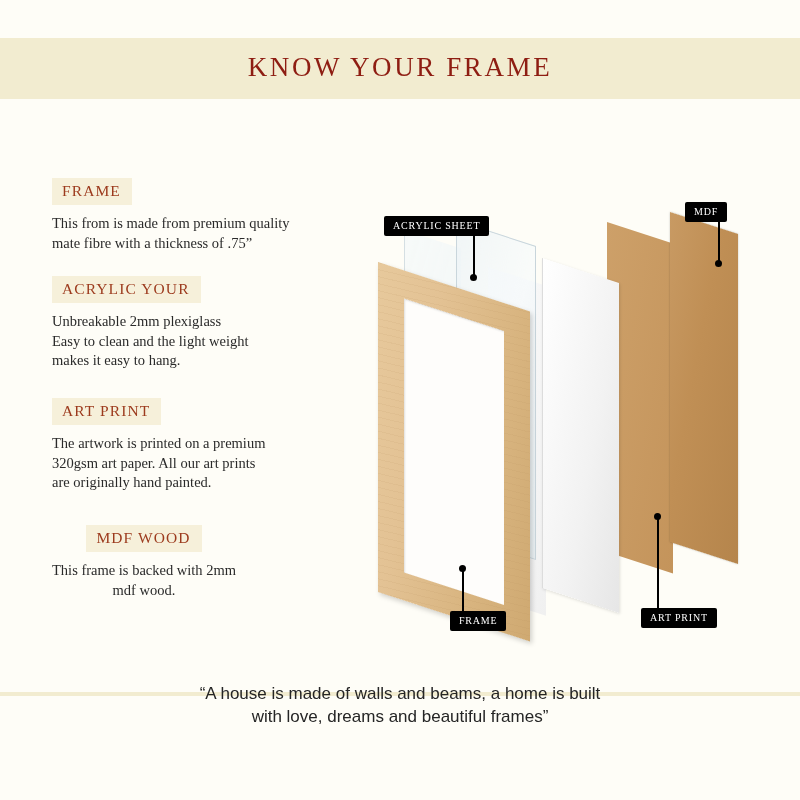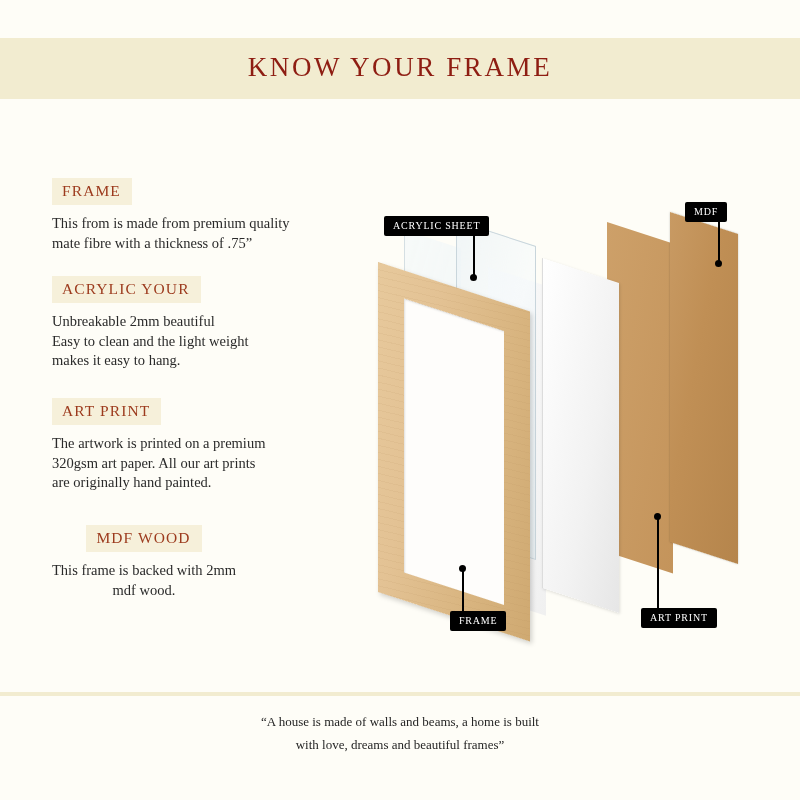"Unbreakable 2mm beautiful" div { text: beautiful -> plexiglass }
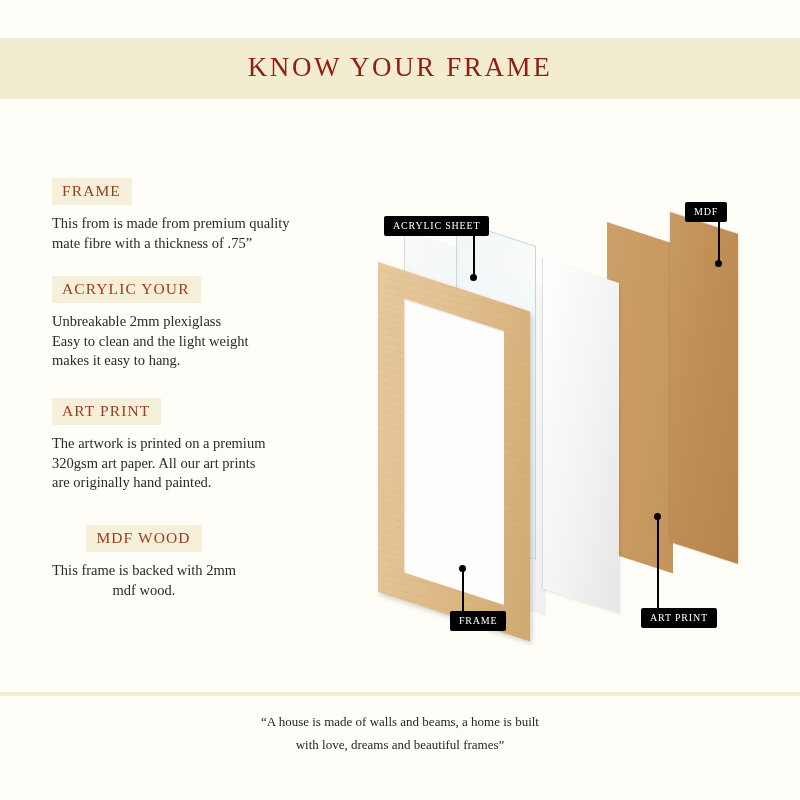"“A house is made of" .footer-quote { font-family: Liberation Serif, serif -> Liberation Sans, sans-serif; font-size: 13px -> 17px; top: 710px -> 682px }
